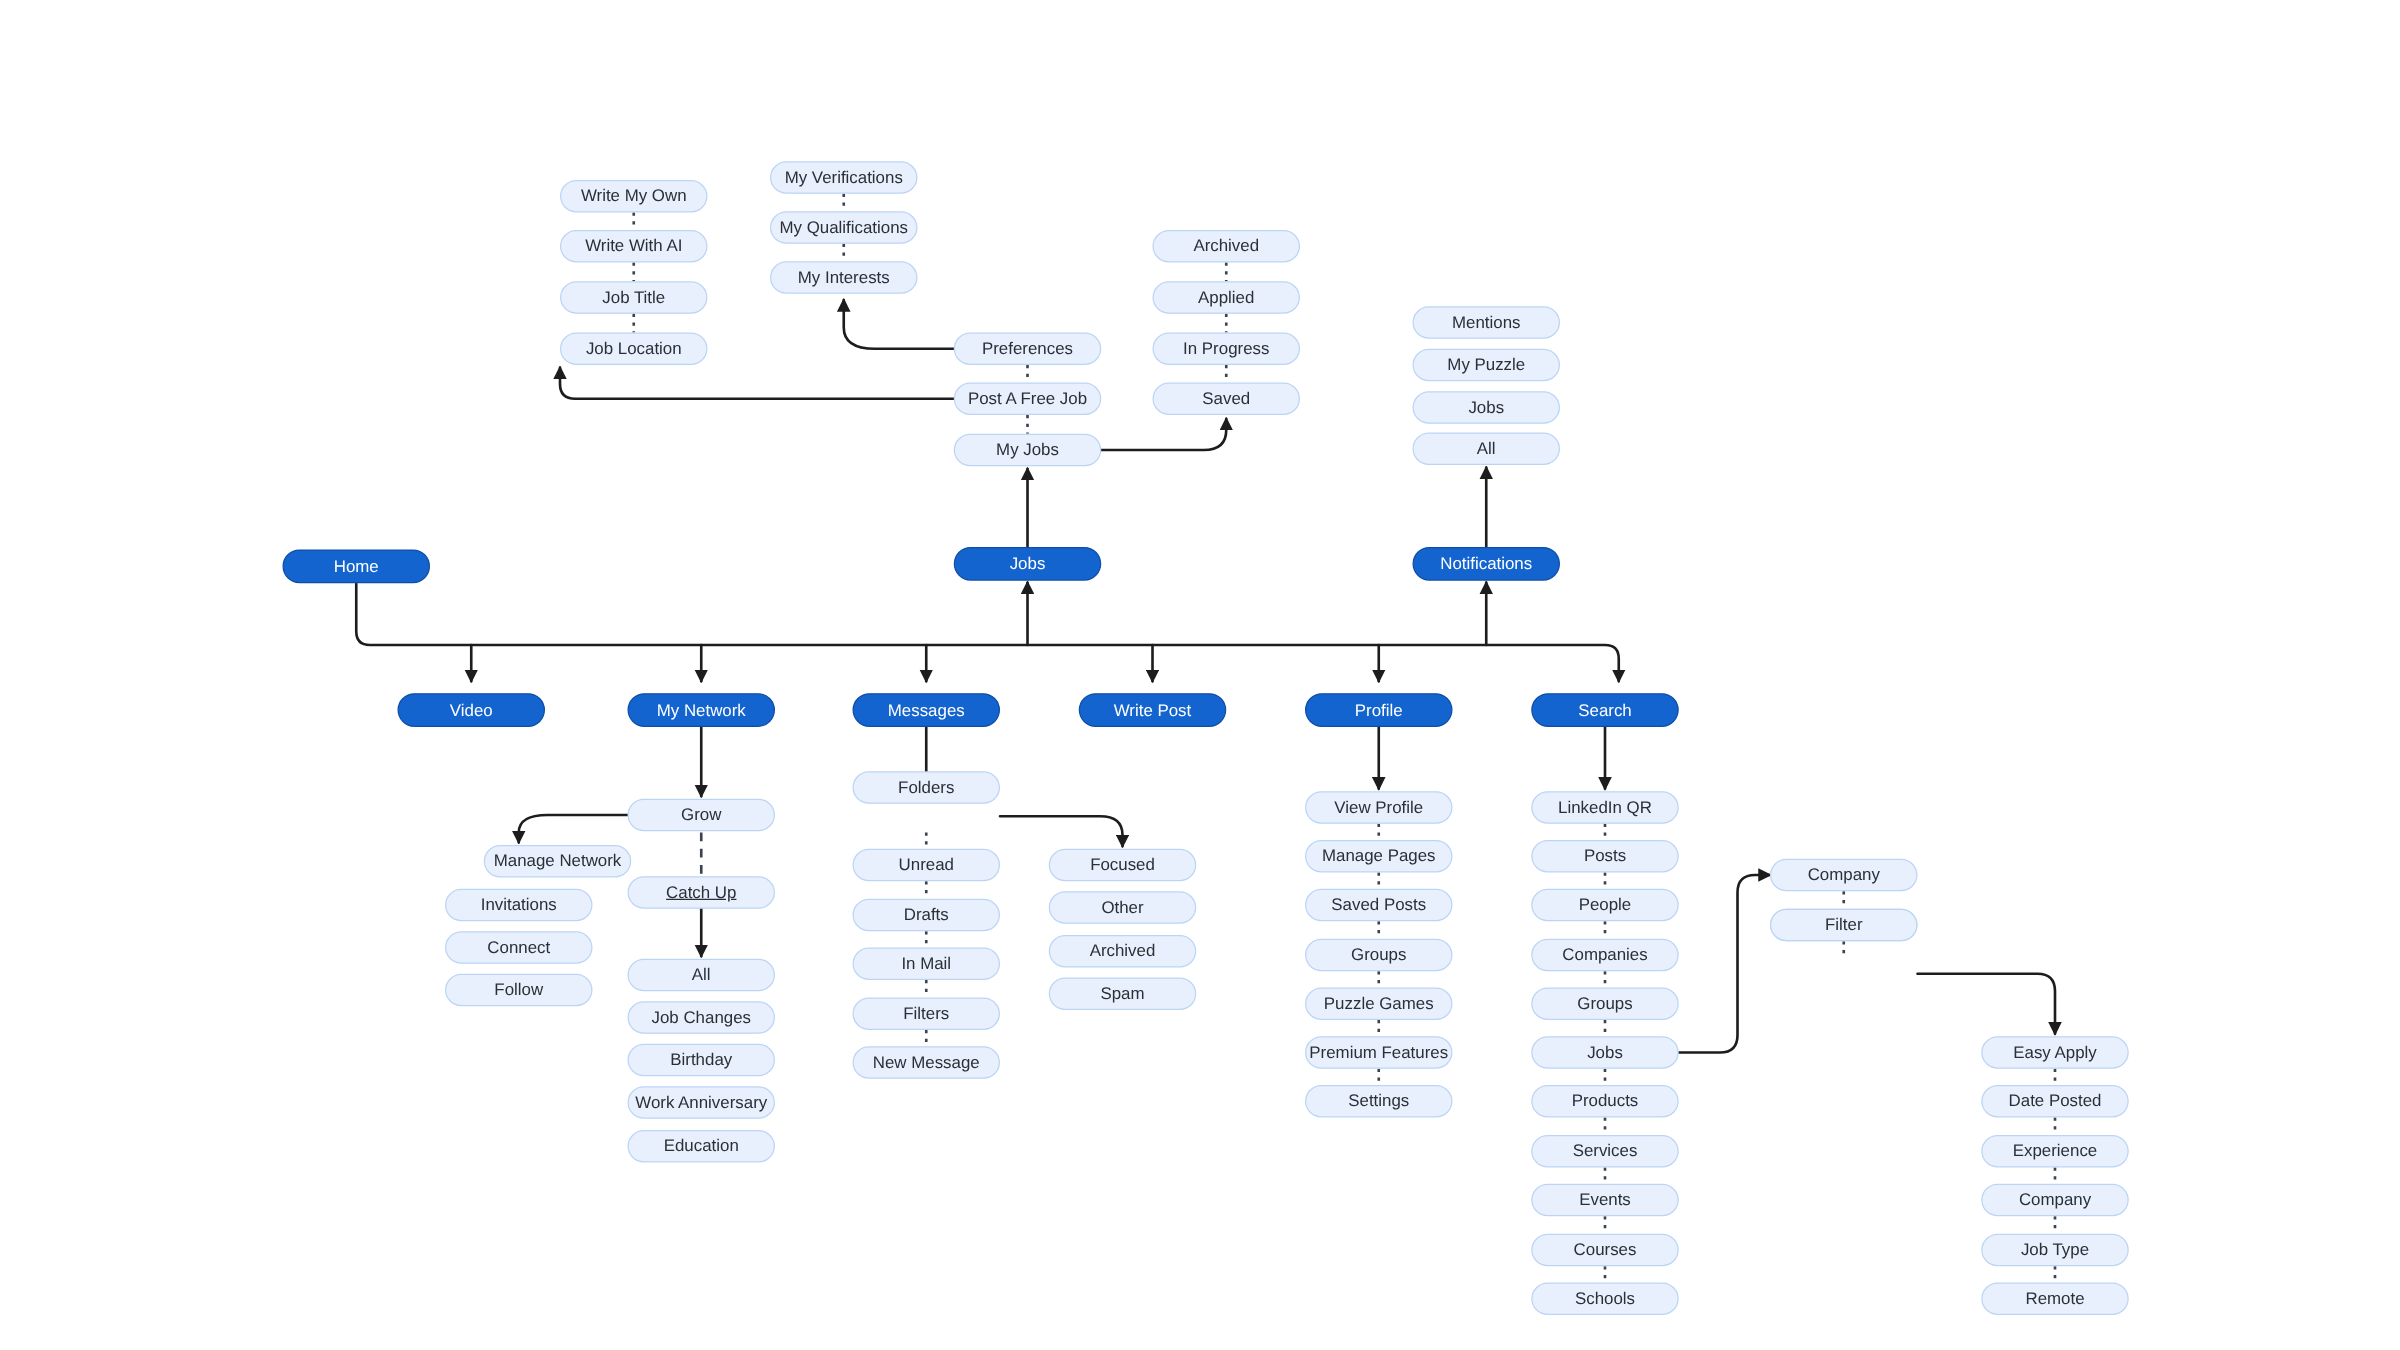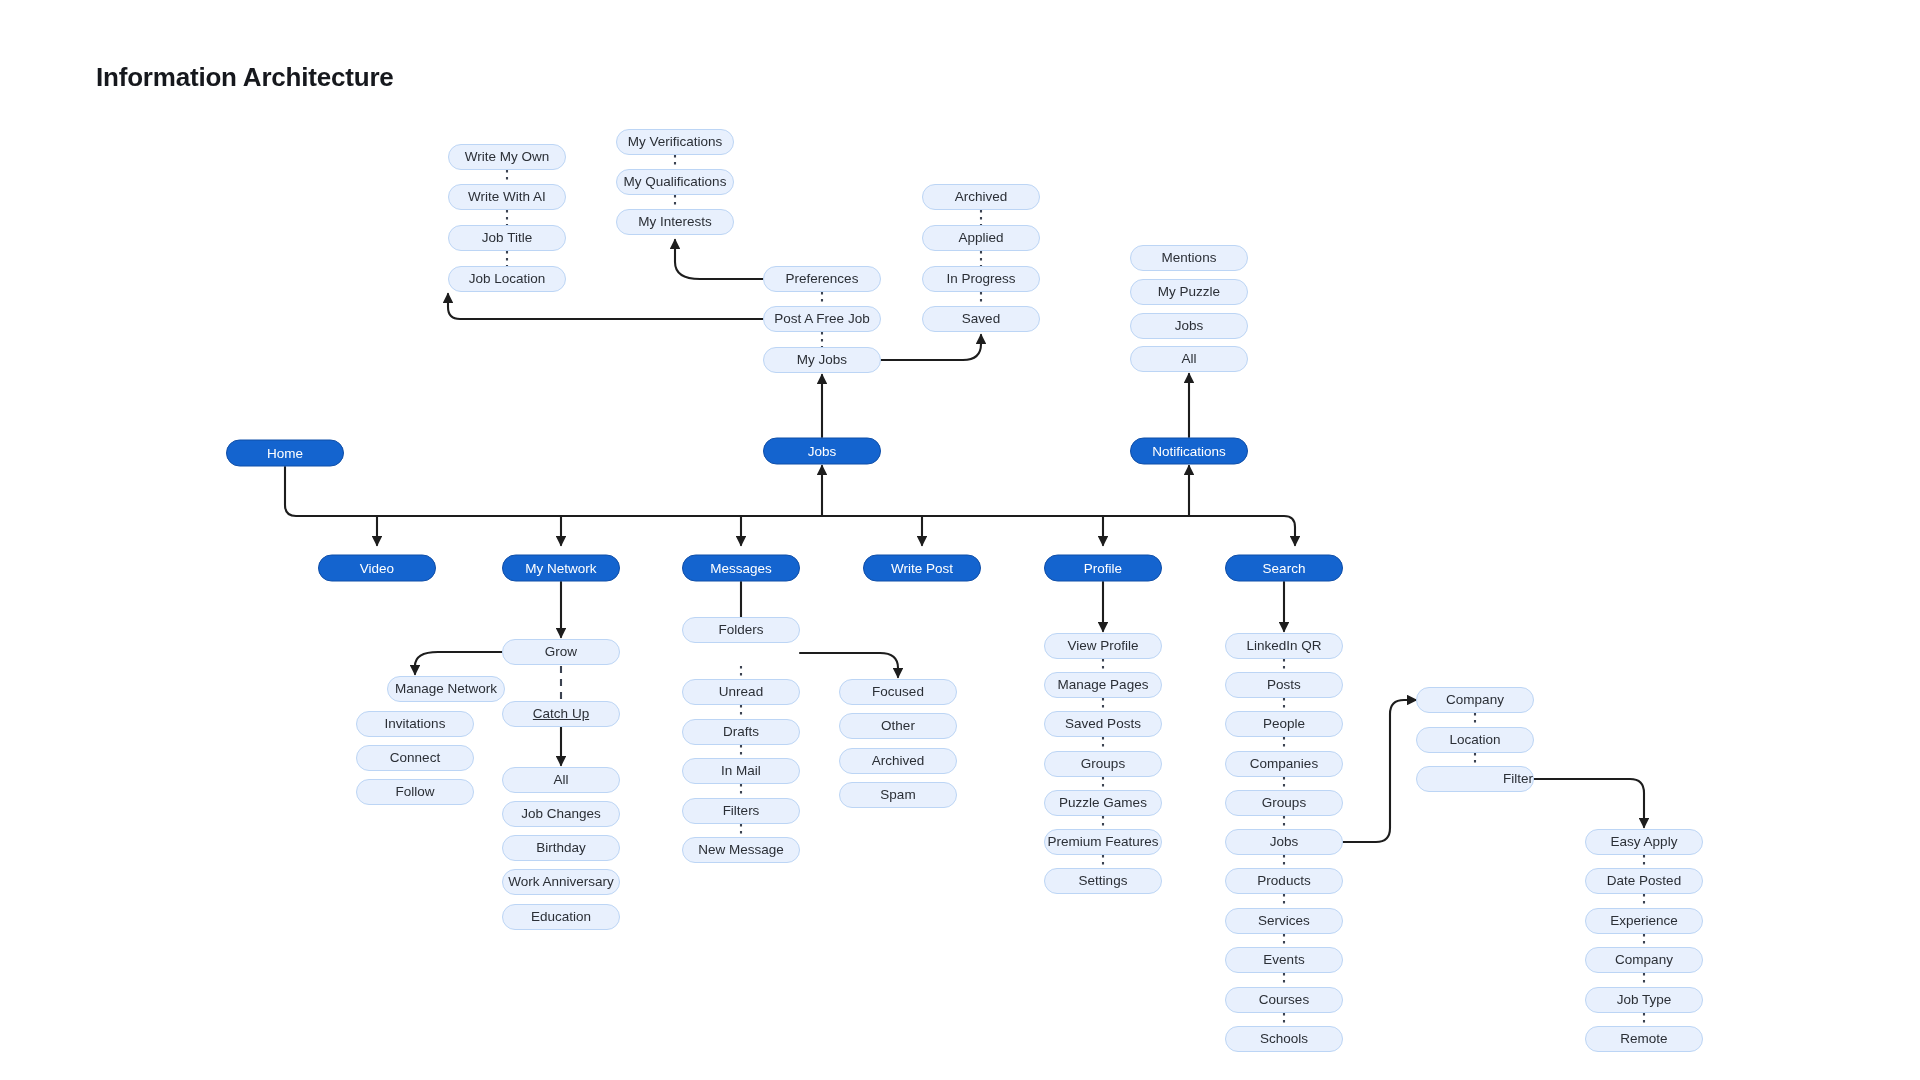"Information Architecture" div { html: <div>Information Architecture</div> -> none }
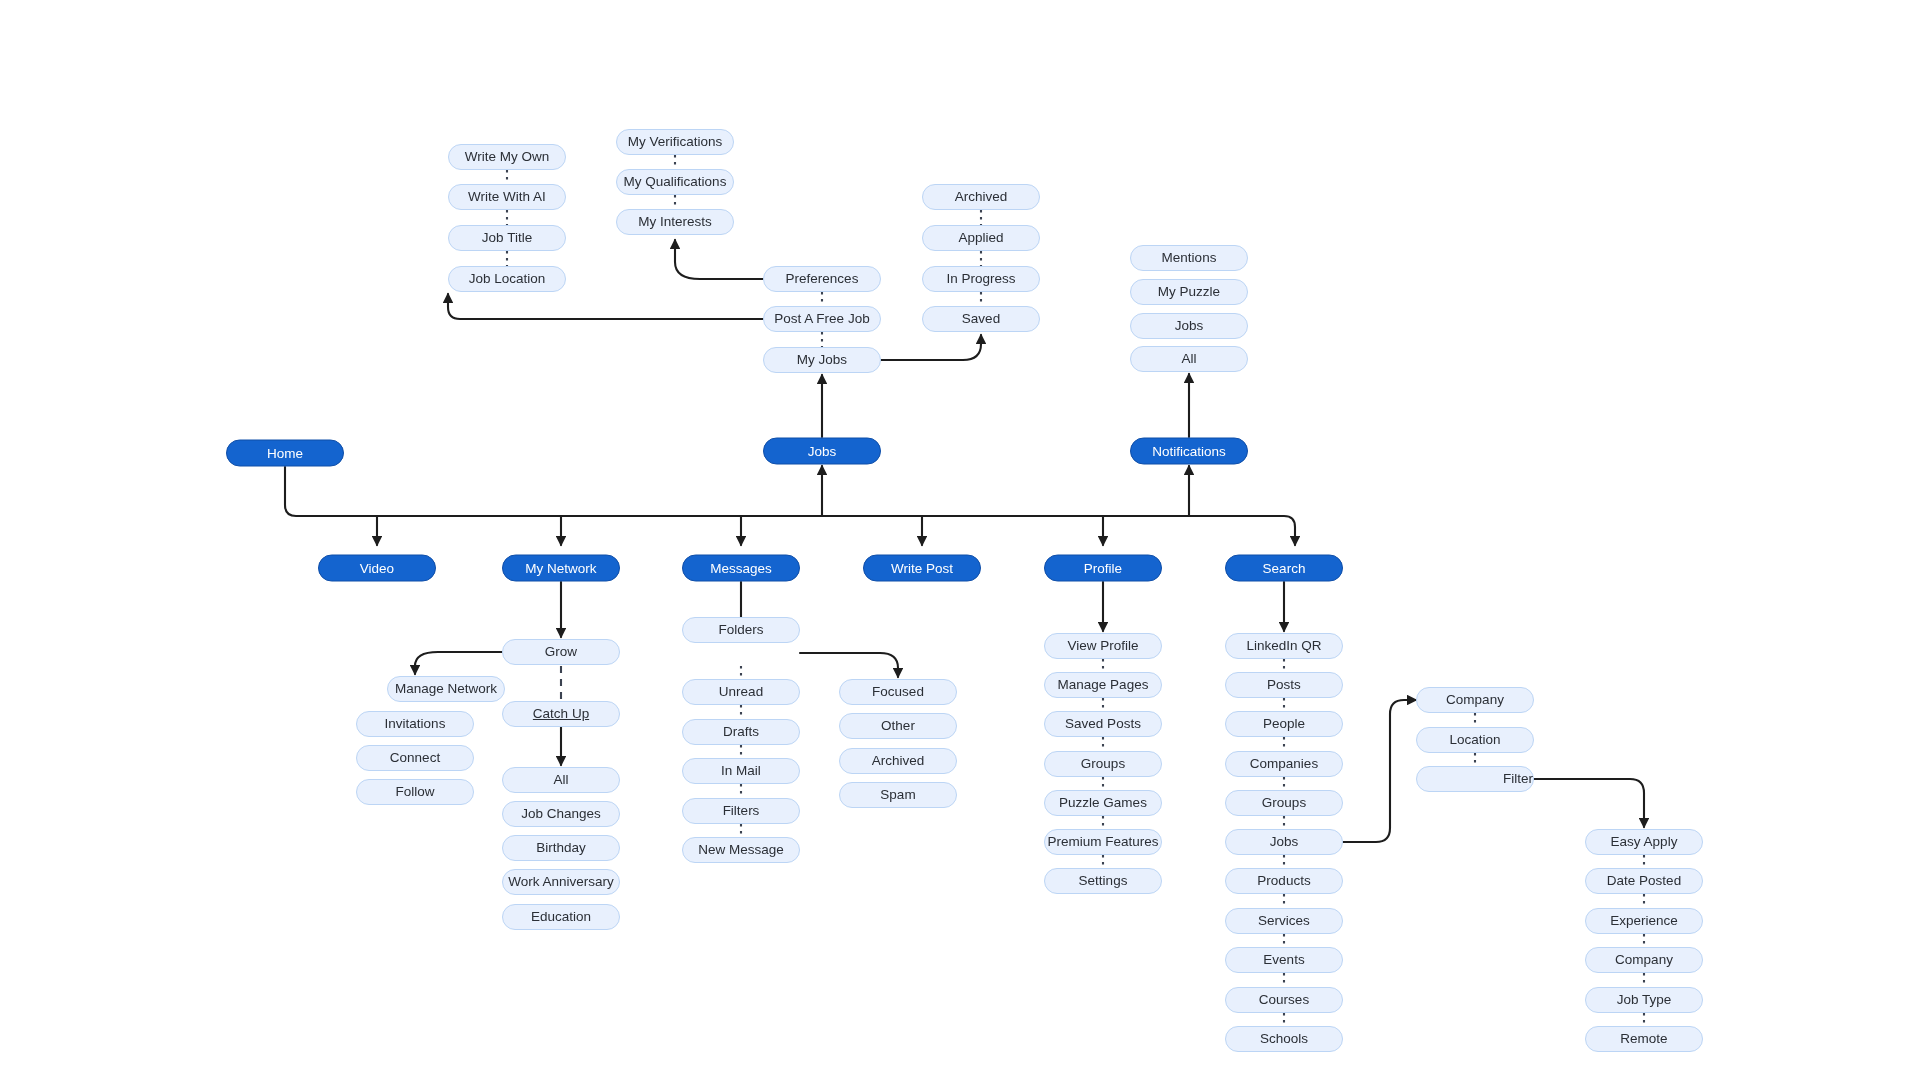"Filter" div.node { justify-content: flex-end -> none; top: 779px -> 740px }
